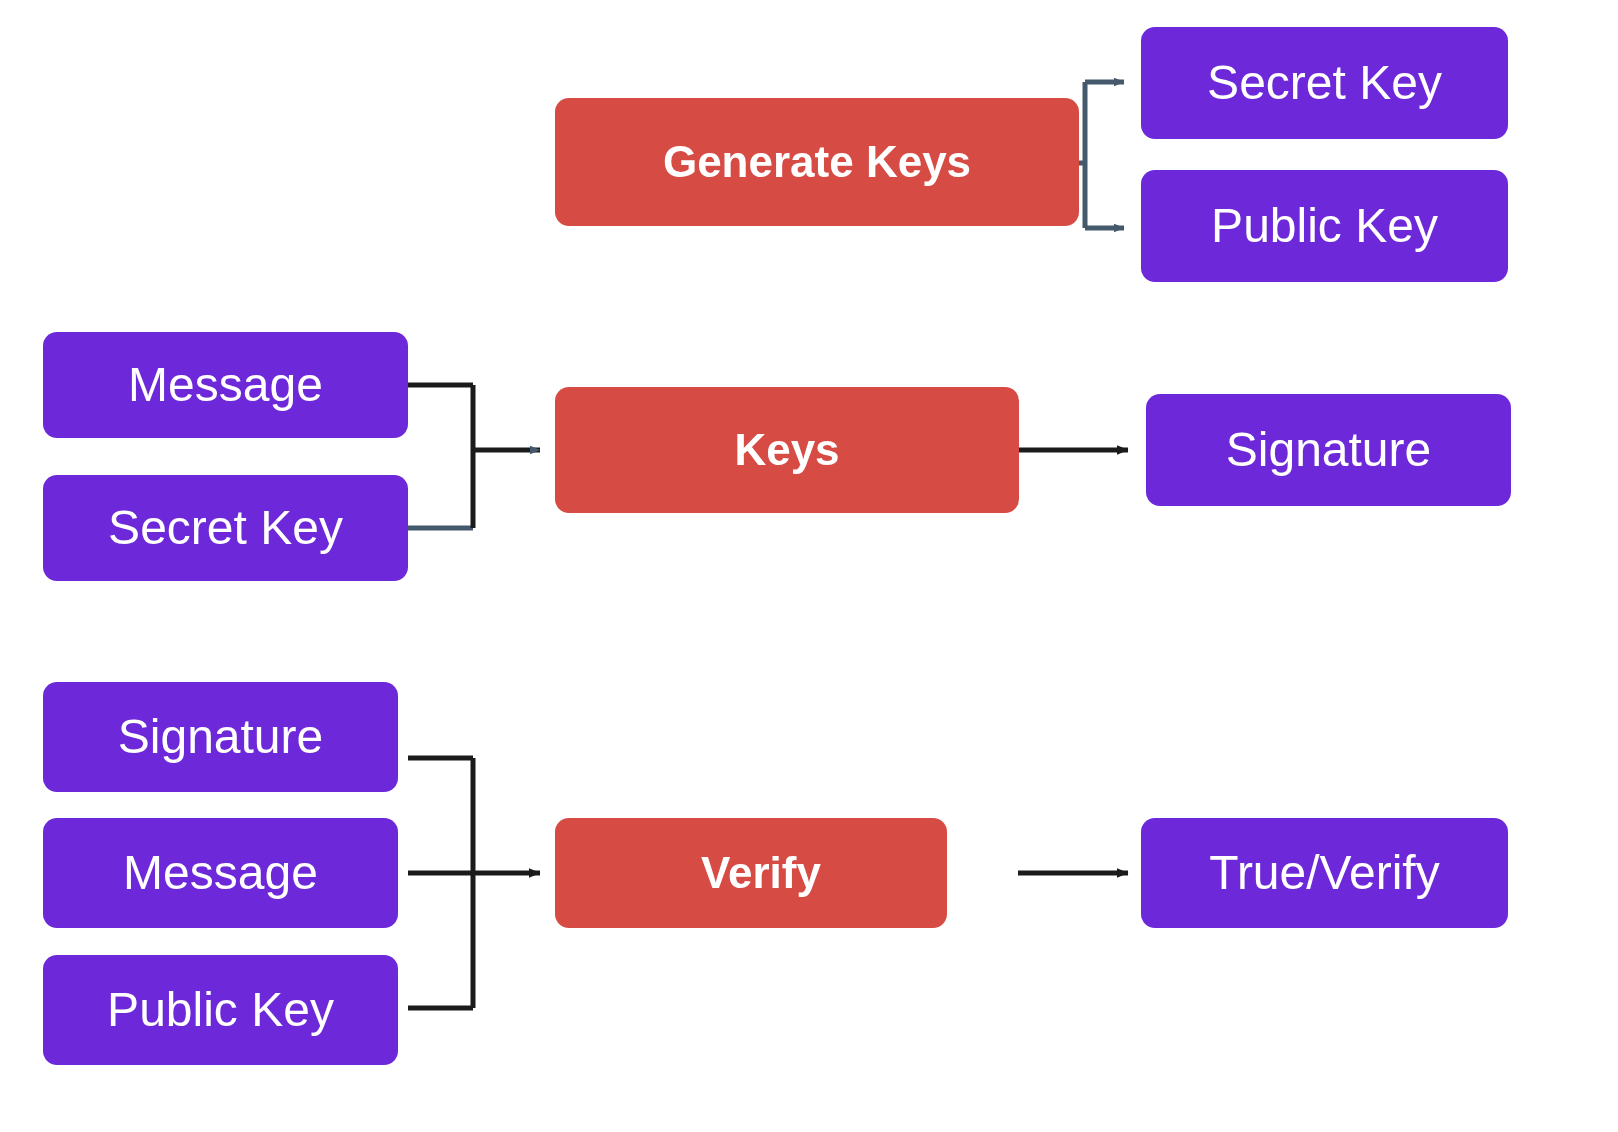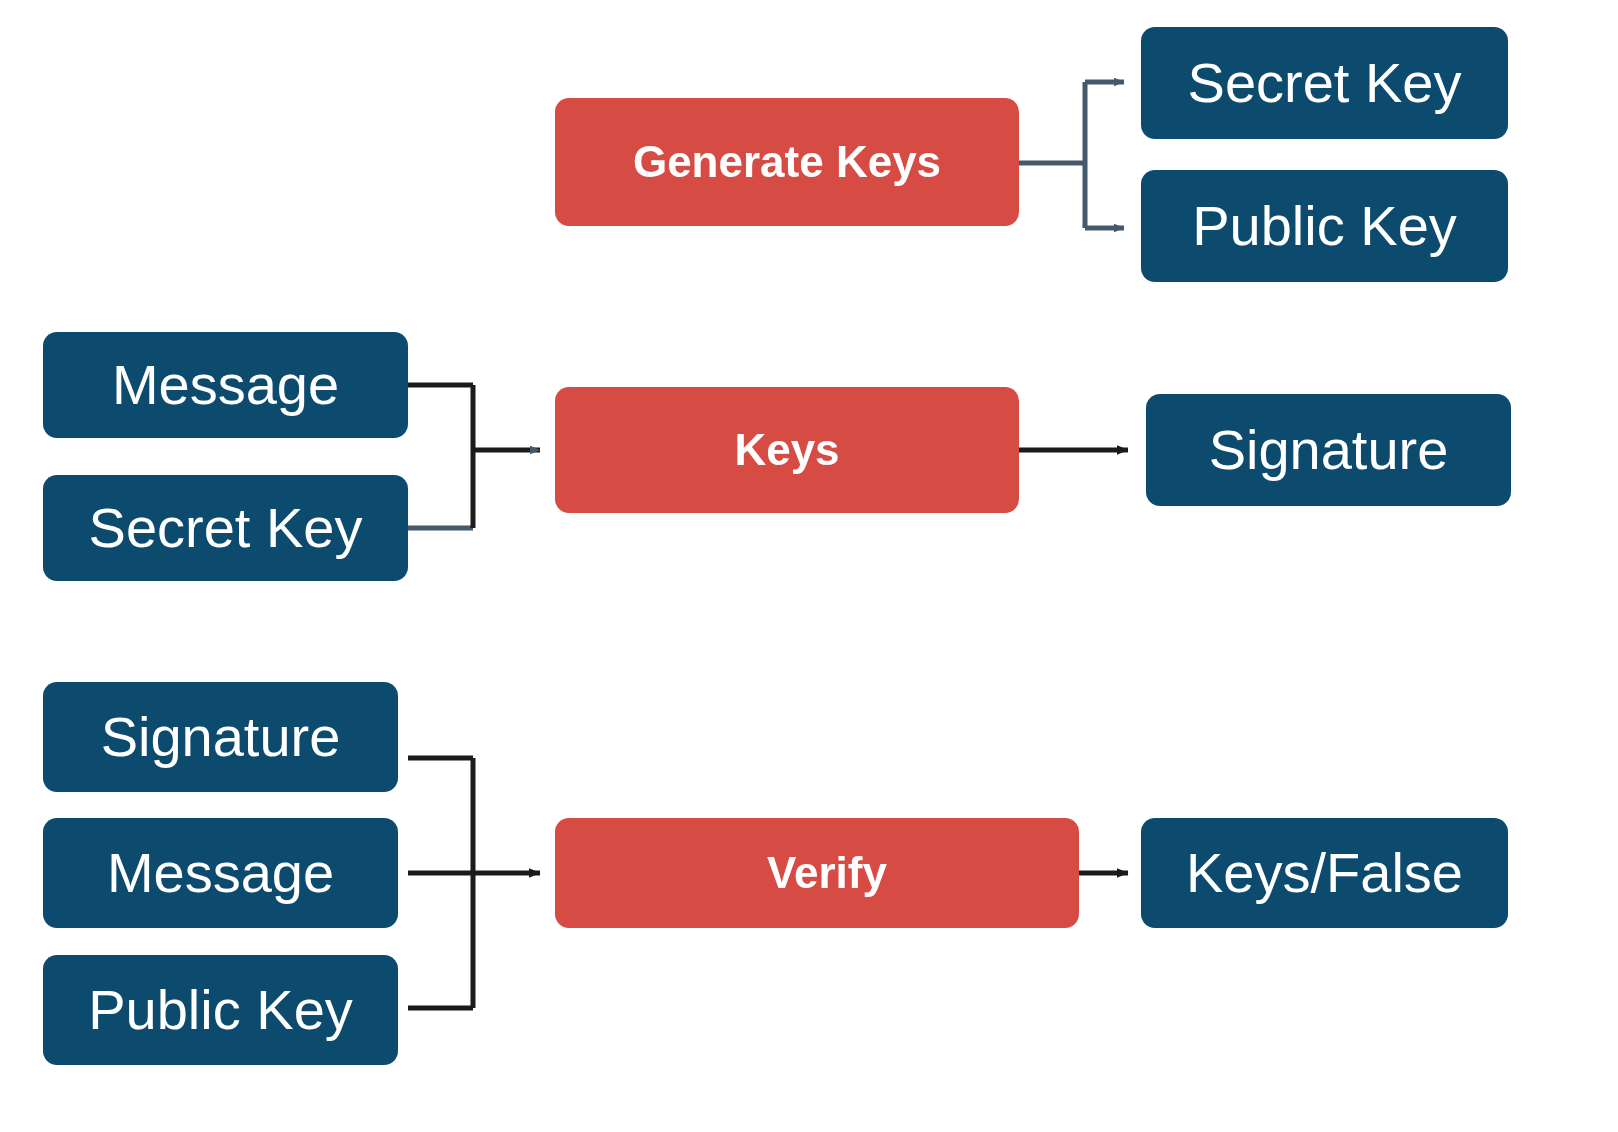"Secret Key" .node.data { background: #0c4a6e -> #6d28d9; font-size: 56px -> 48px }
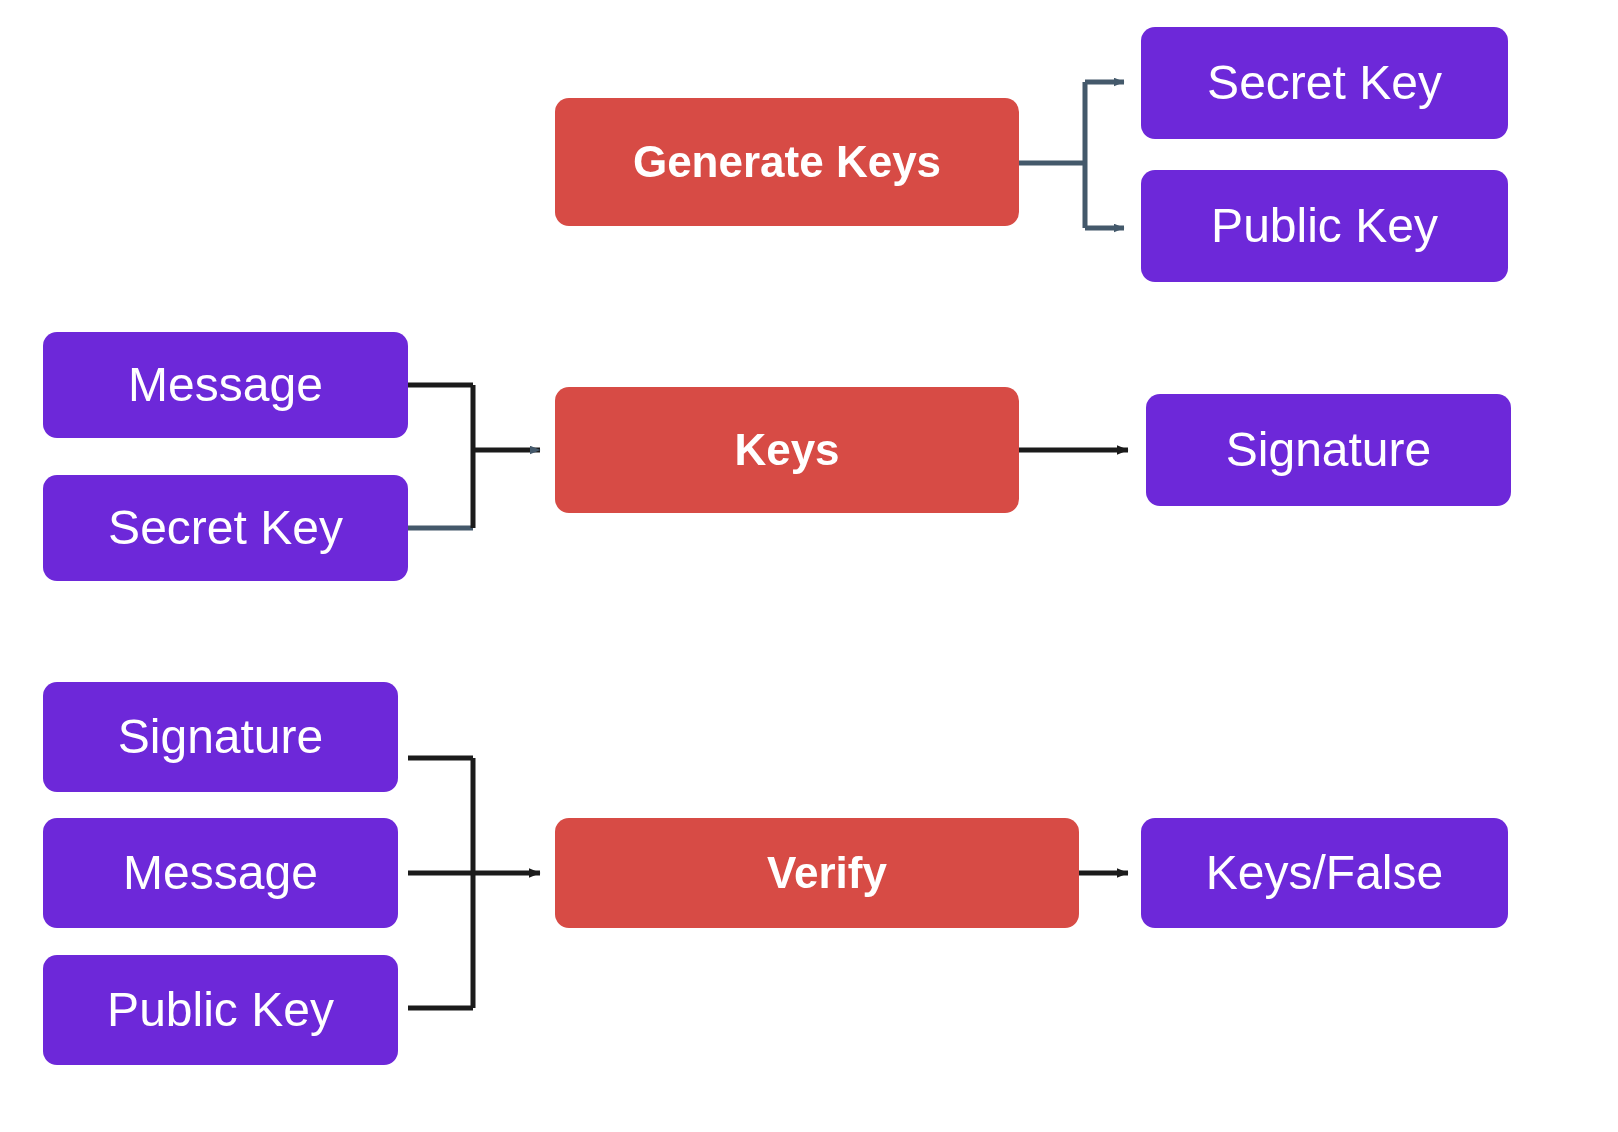"Generate Keys" div.node { width: 464px -> 524px }
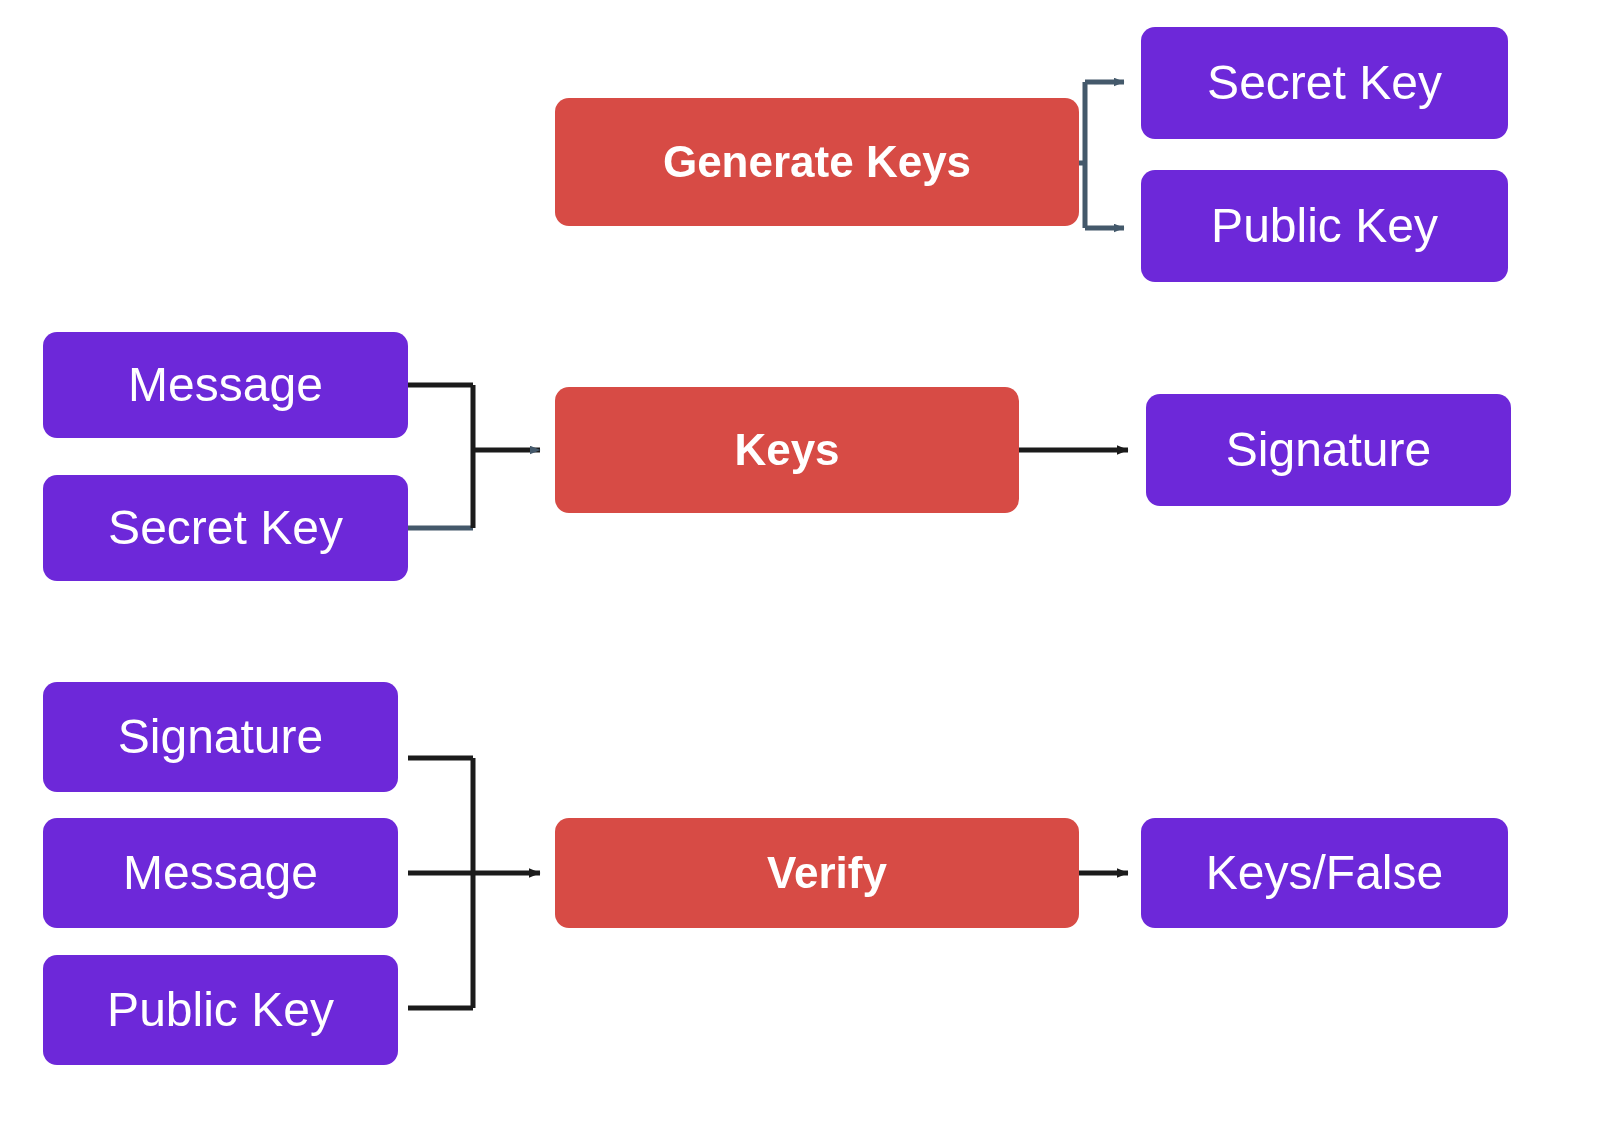"Verify" div.node { width: 524px -> 392px }
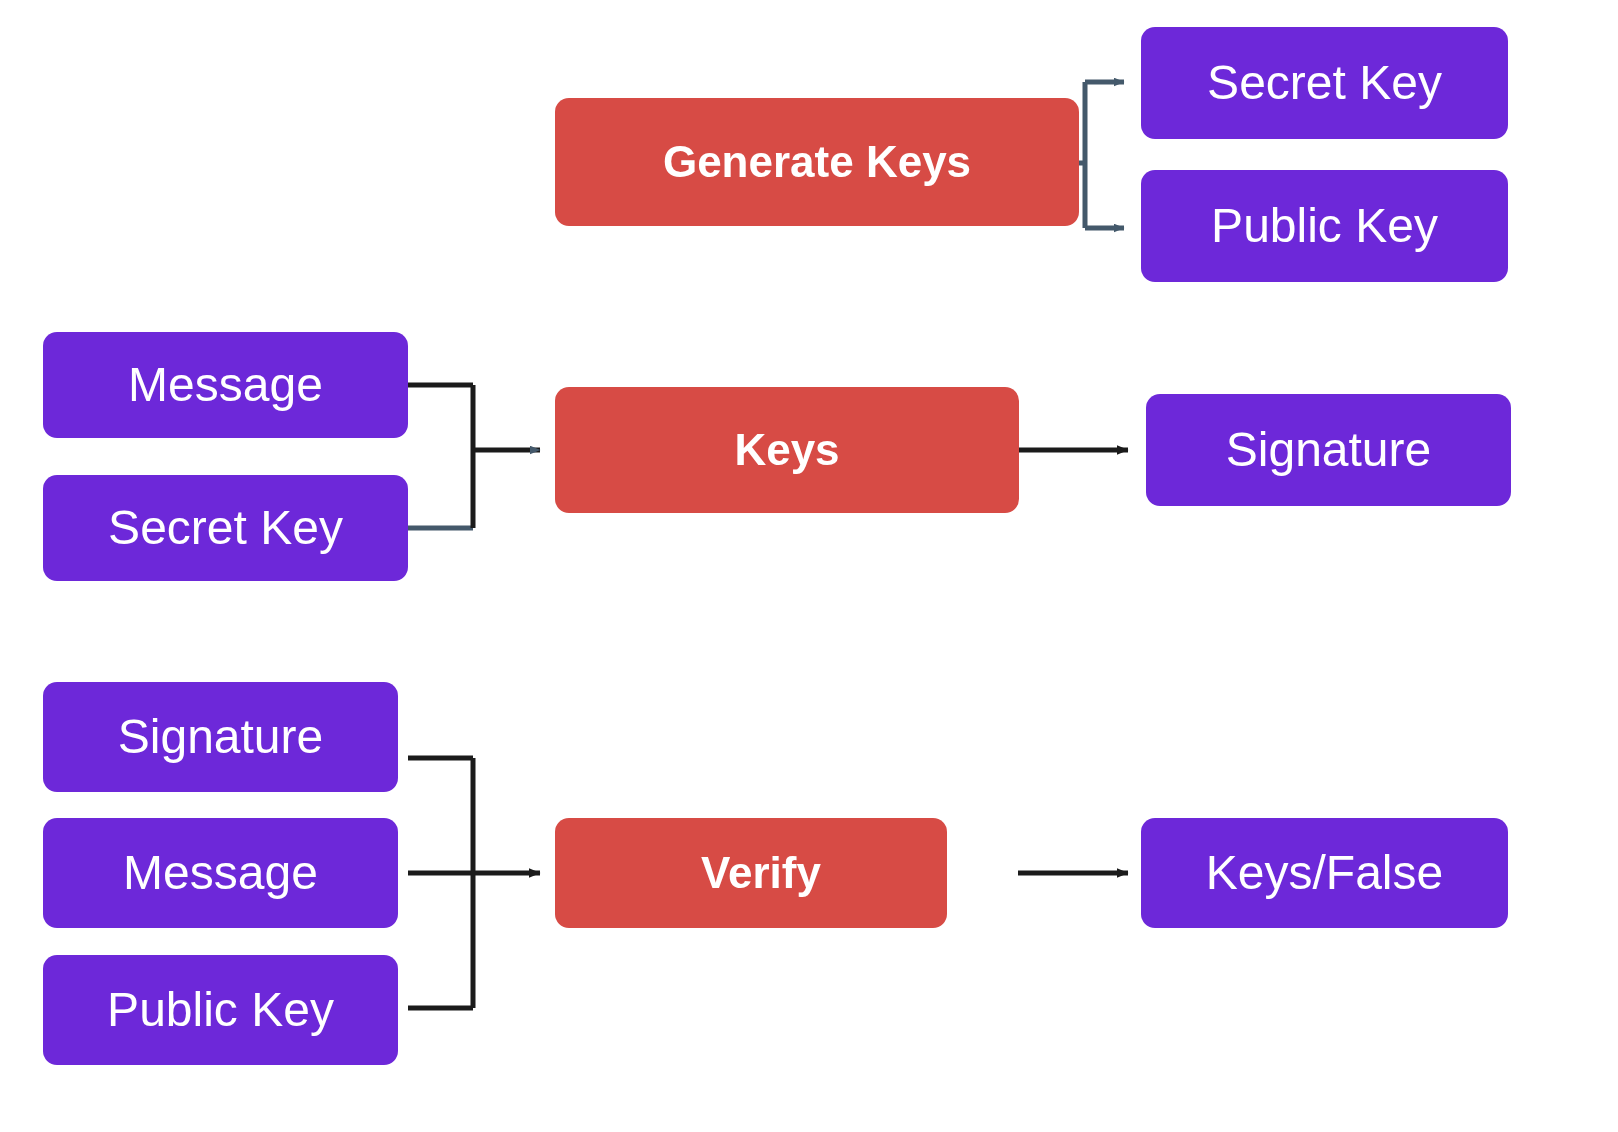"Keys/False" div.node { text: Keys/False -> True/Verify }
